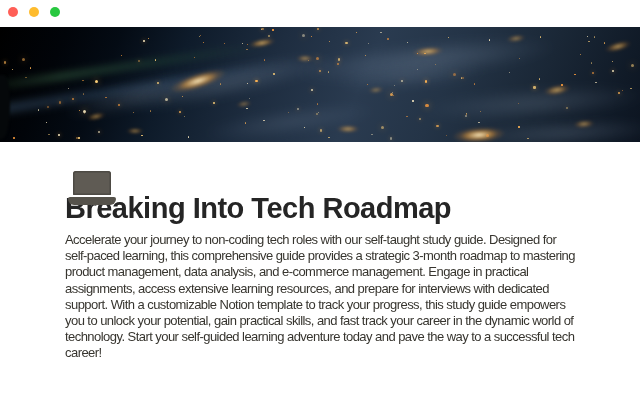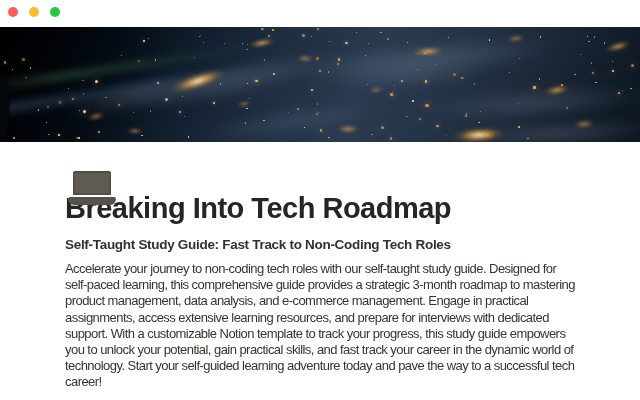"Self-Taught Study Guide: Fast Track" div.subtitle { html: <div>Self-Taught Study Guide: Fast Track to Non-Coding Tech Roles</div> -> none }
